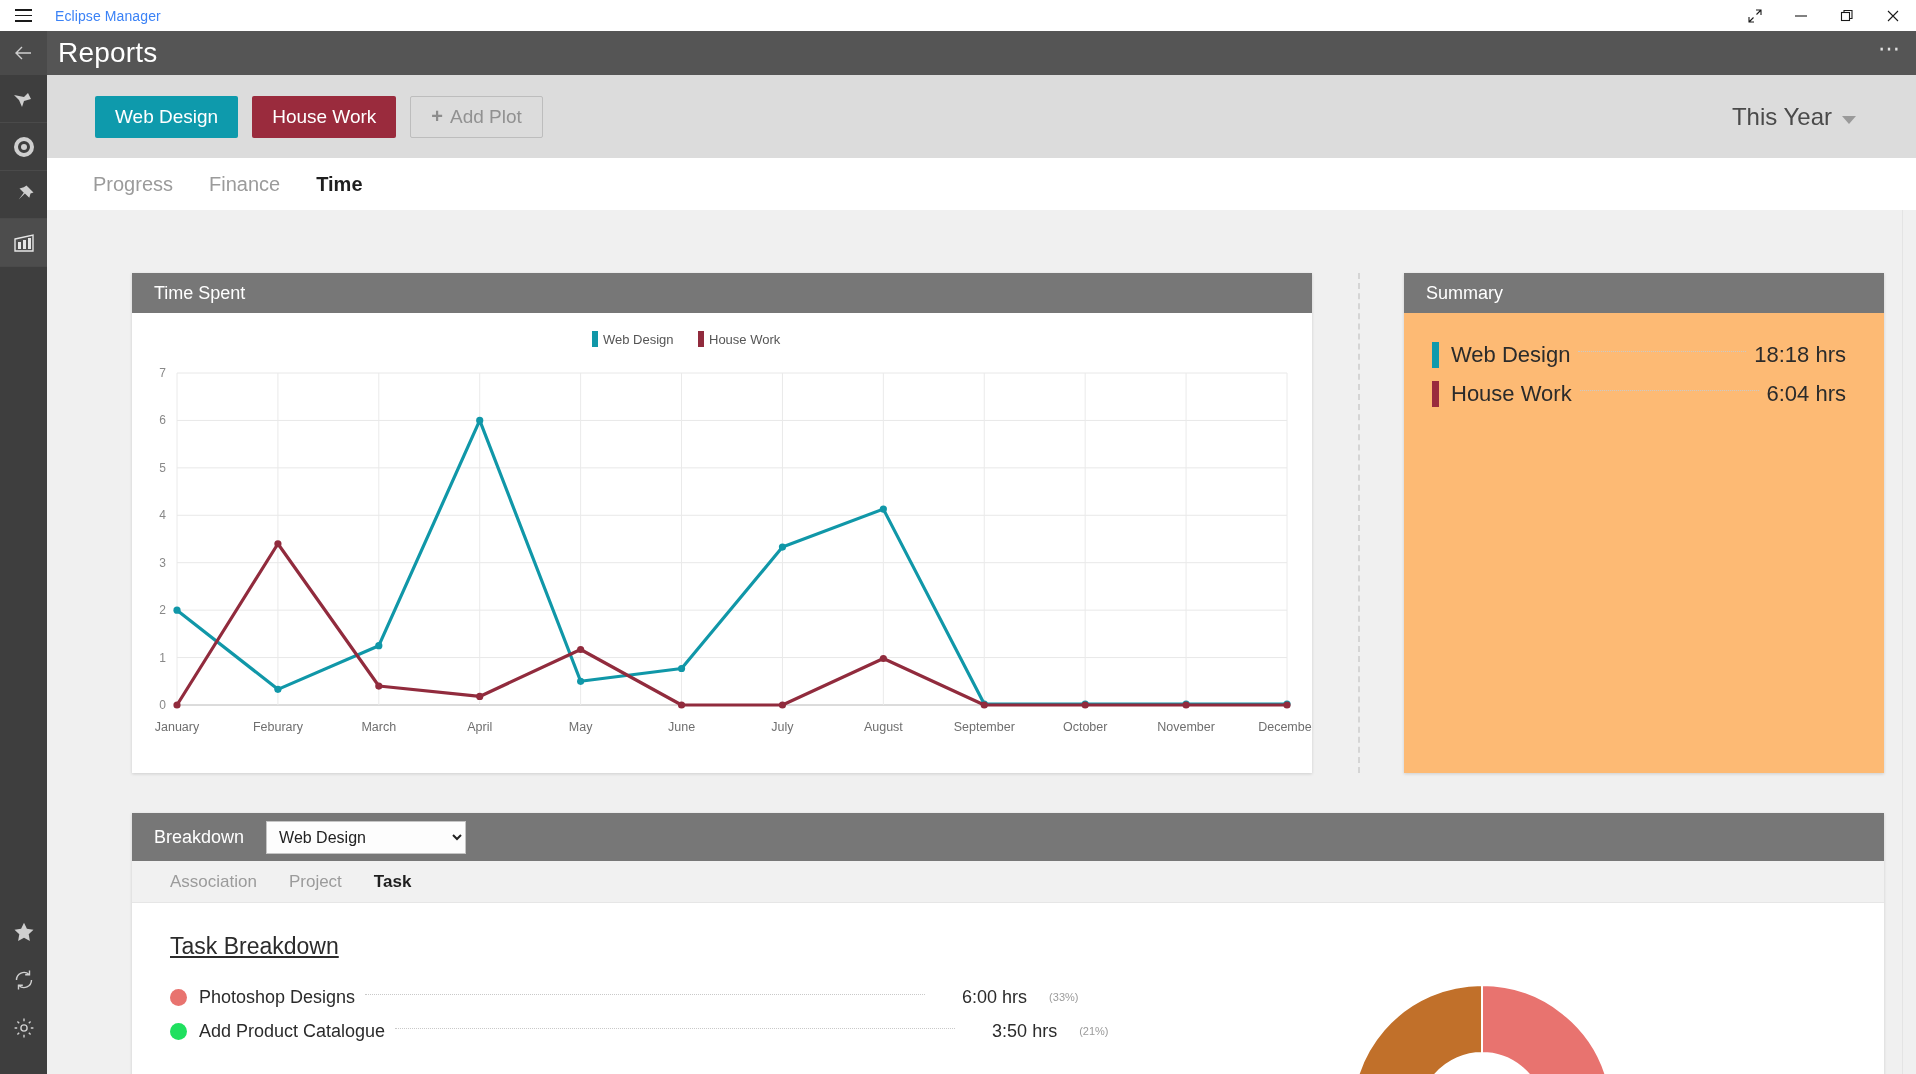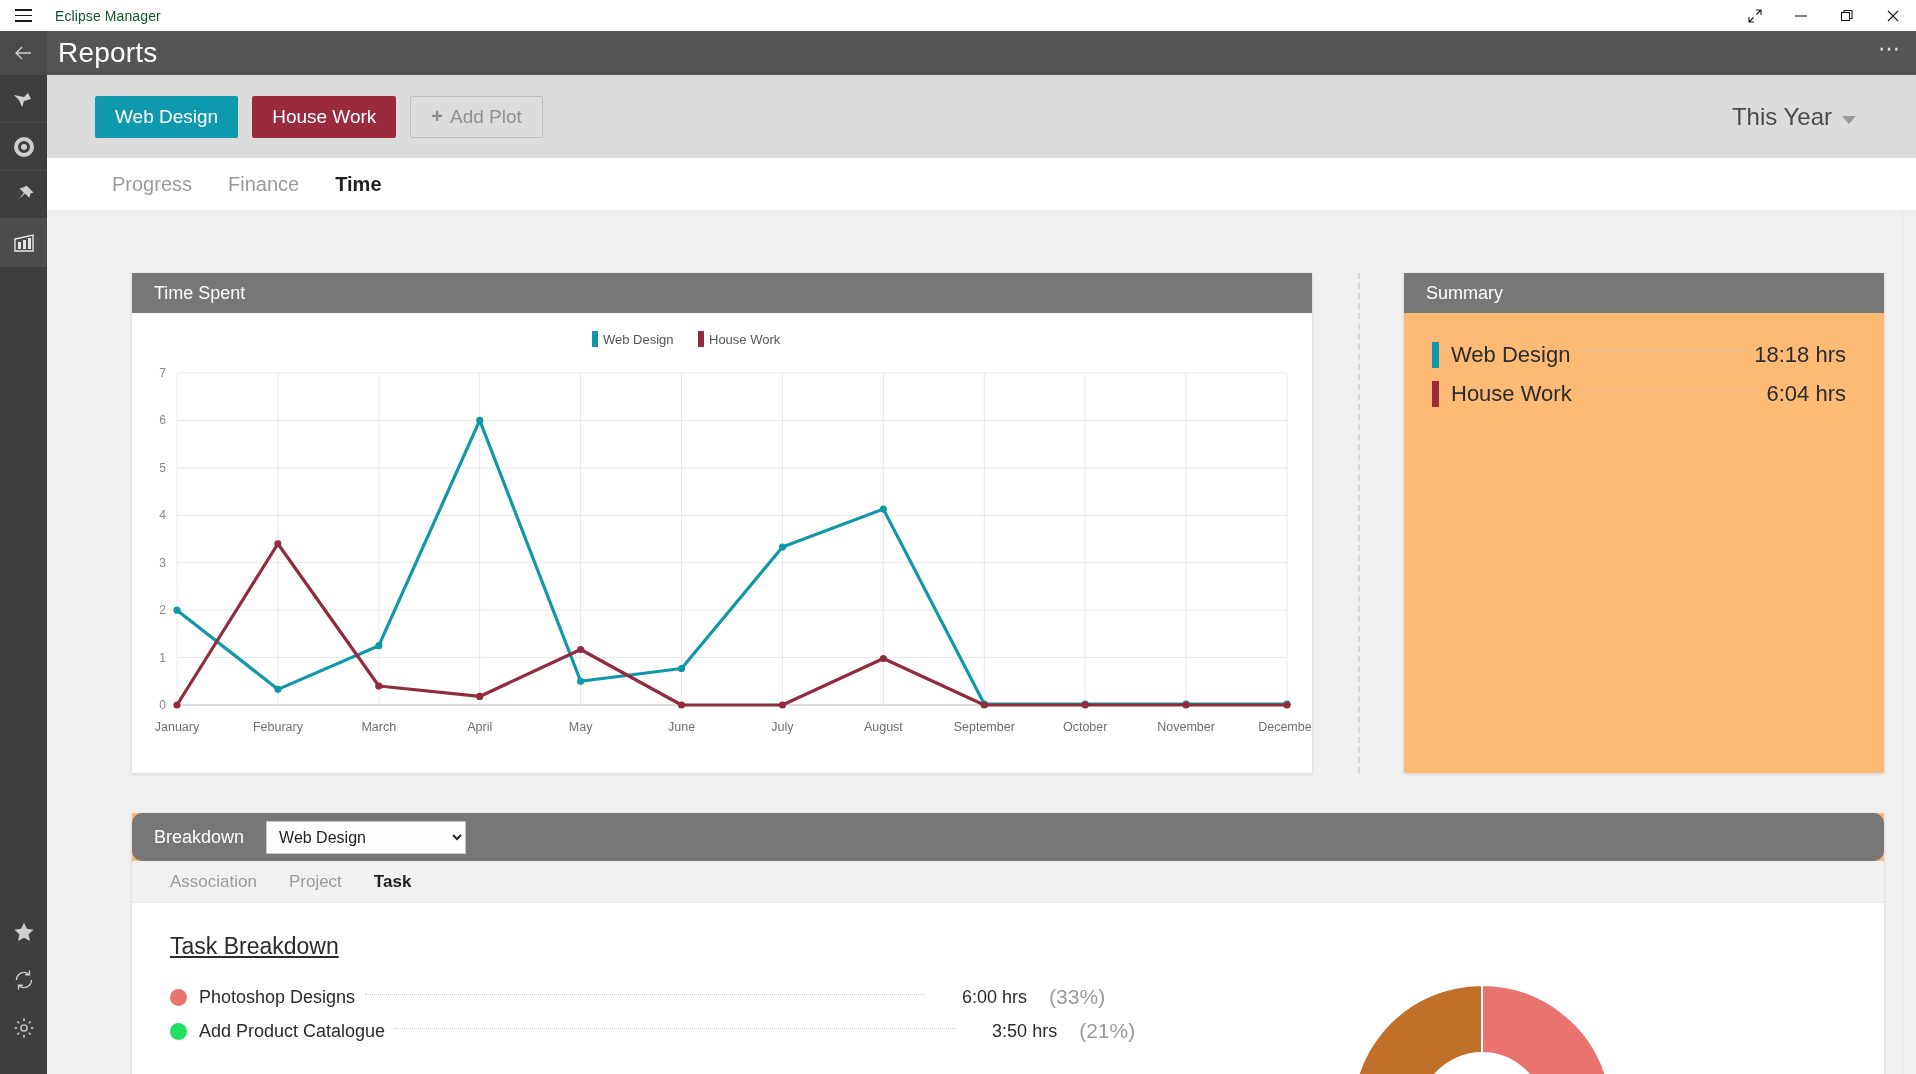"Eclipse Manager" .app-title { color: #14532d -> #3b82f6 }
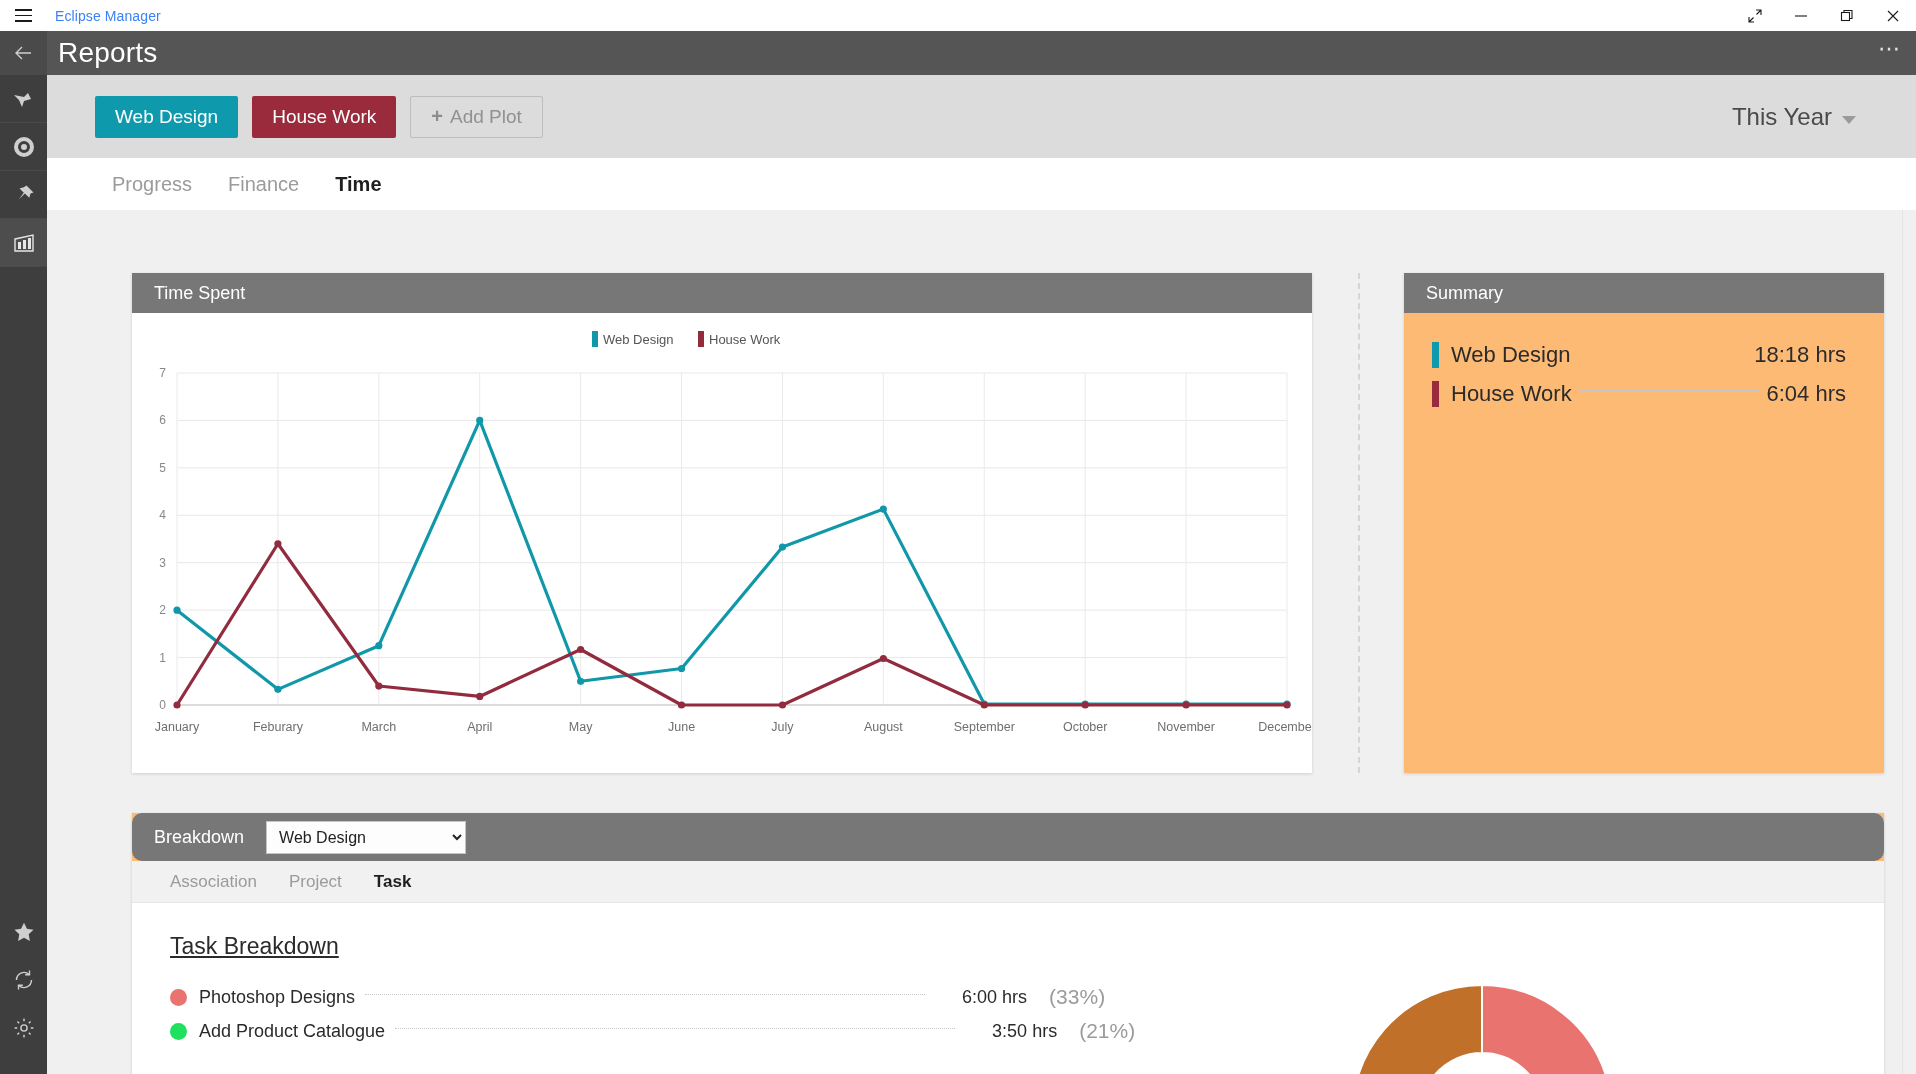"Progress" .tabs { padding-left: 65px -> 46px }
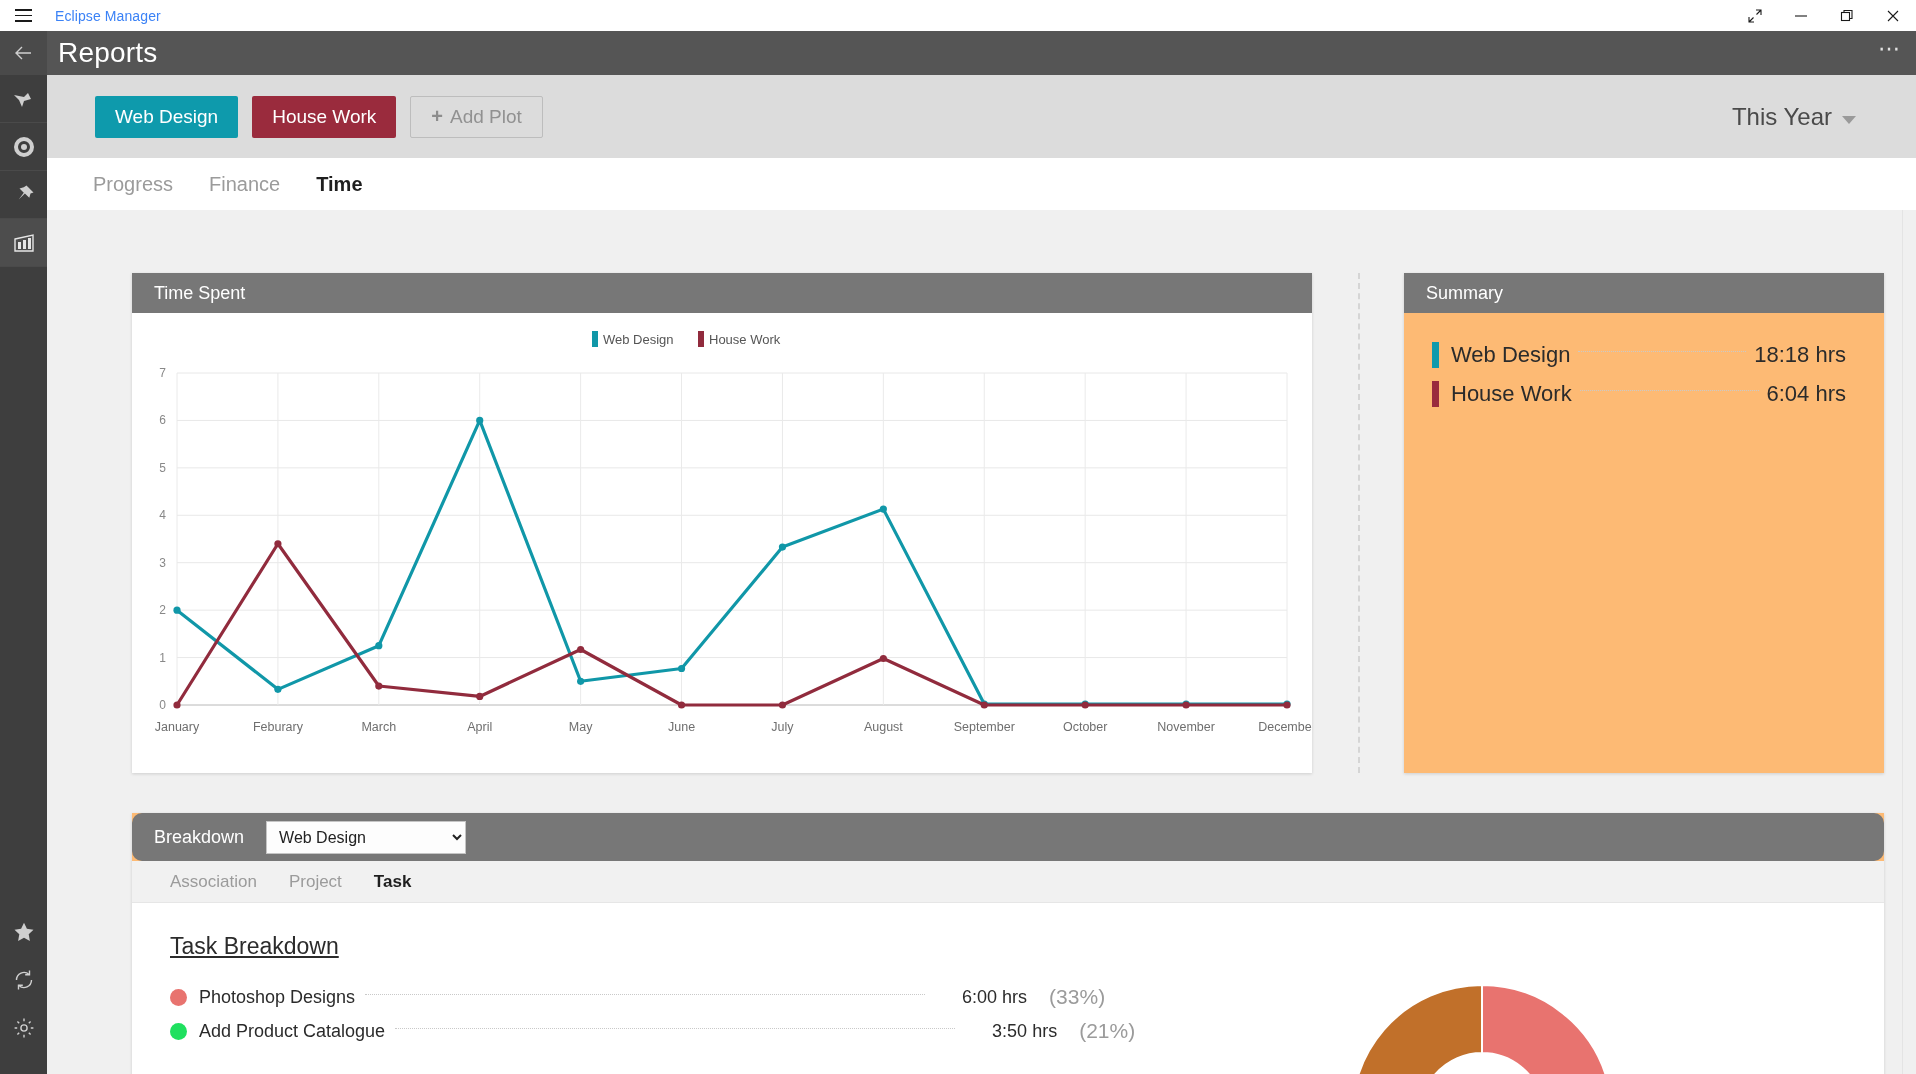"Breakdown" .bd-head { border-radius: 10px -> none }
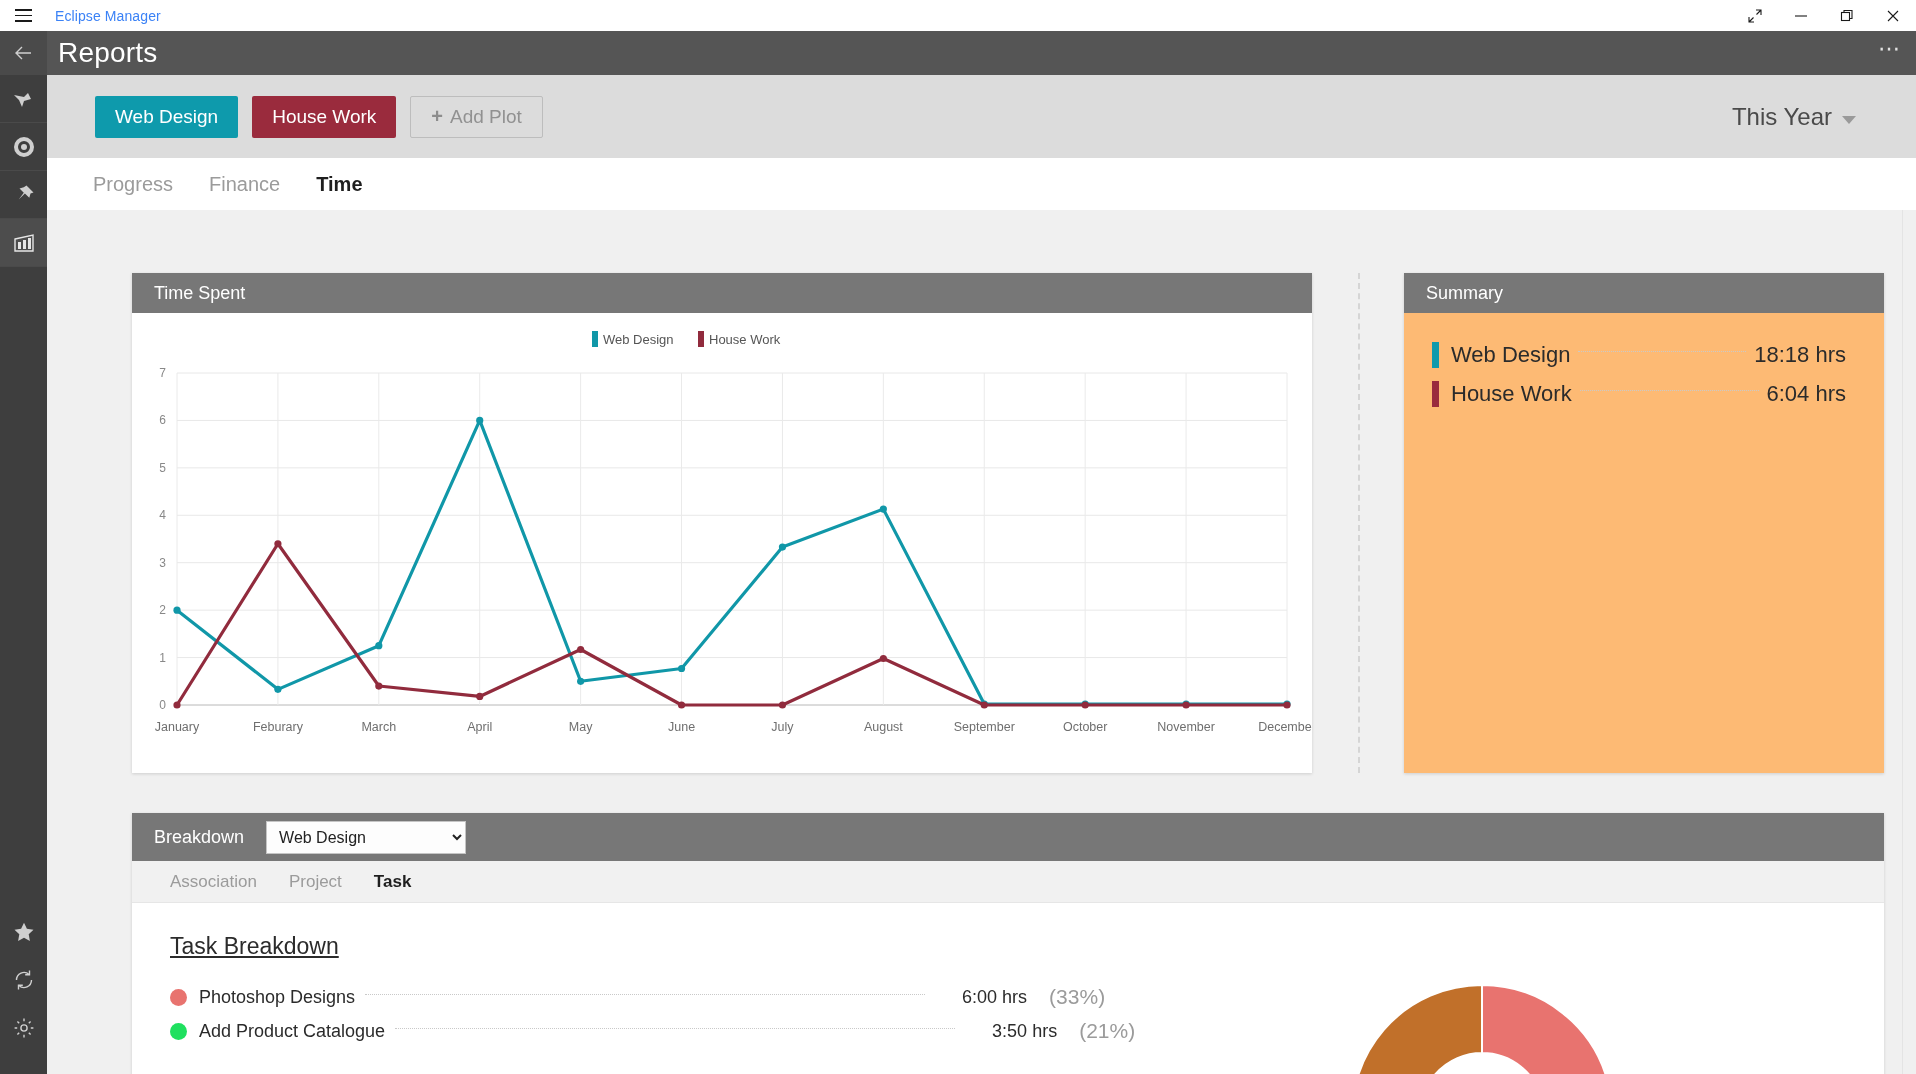"(33%)" .bd-pct { font-size: 21px -> 11px }
